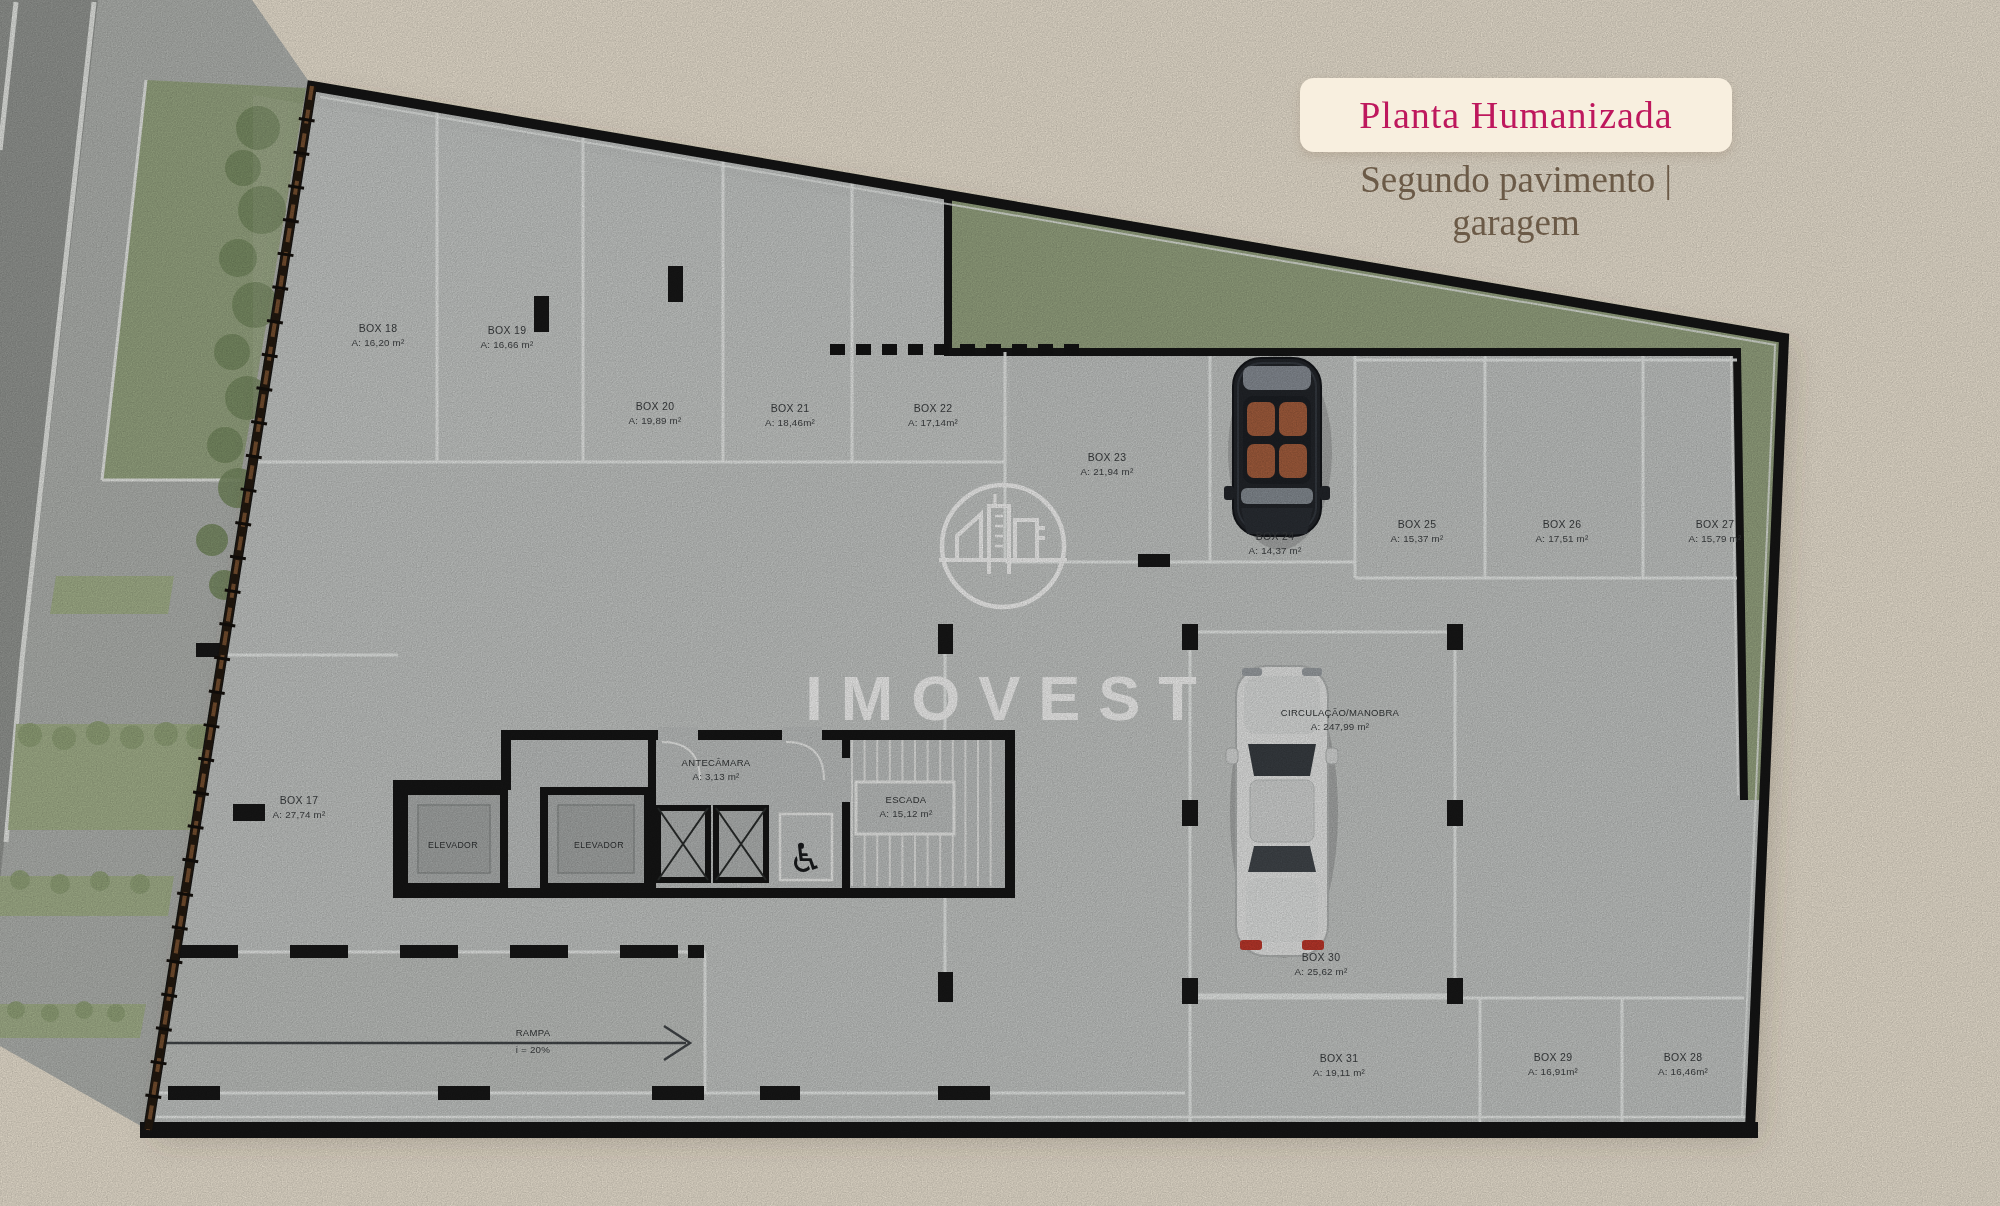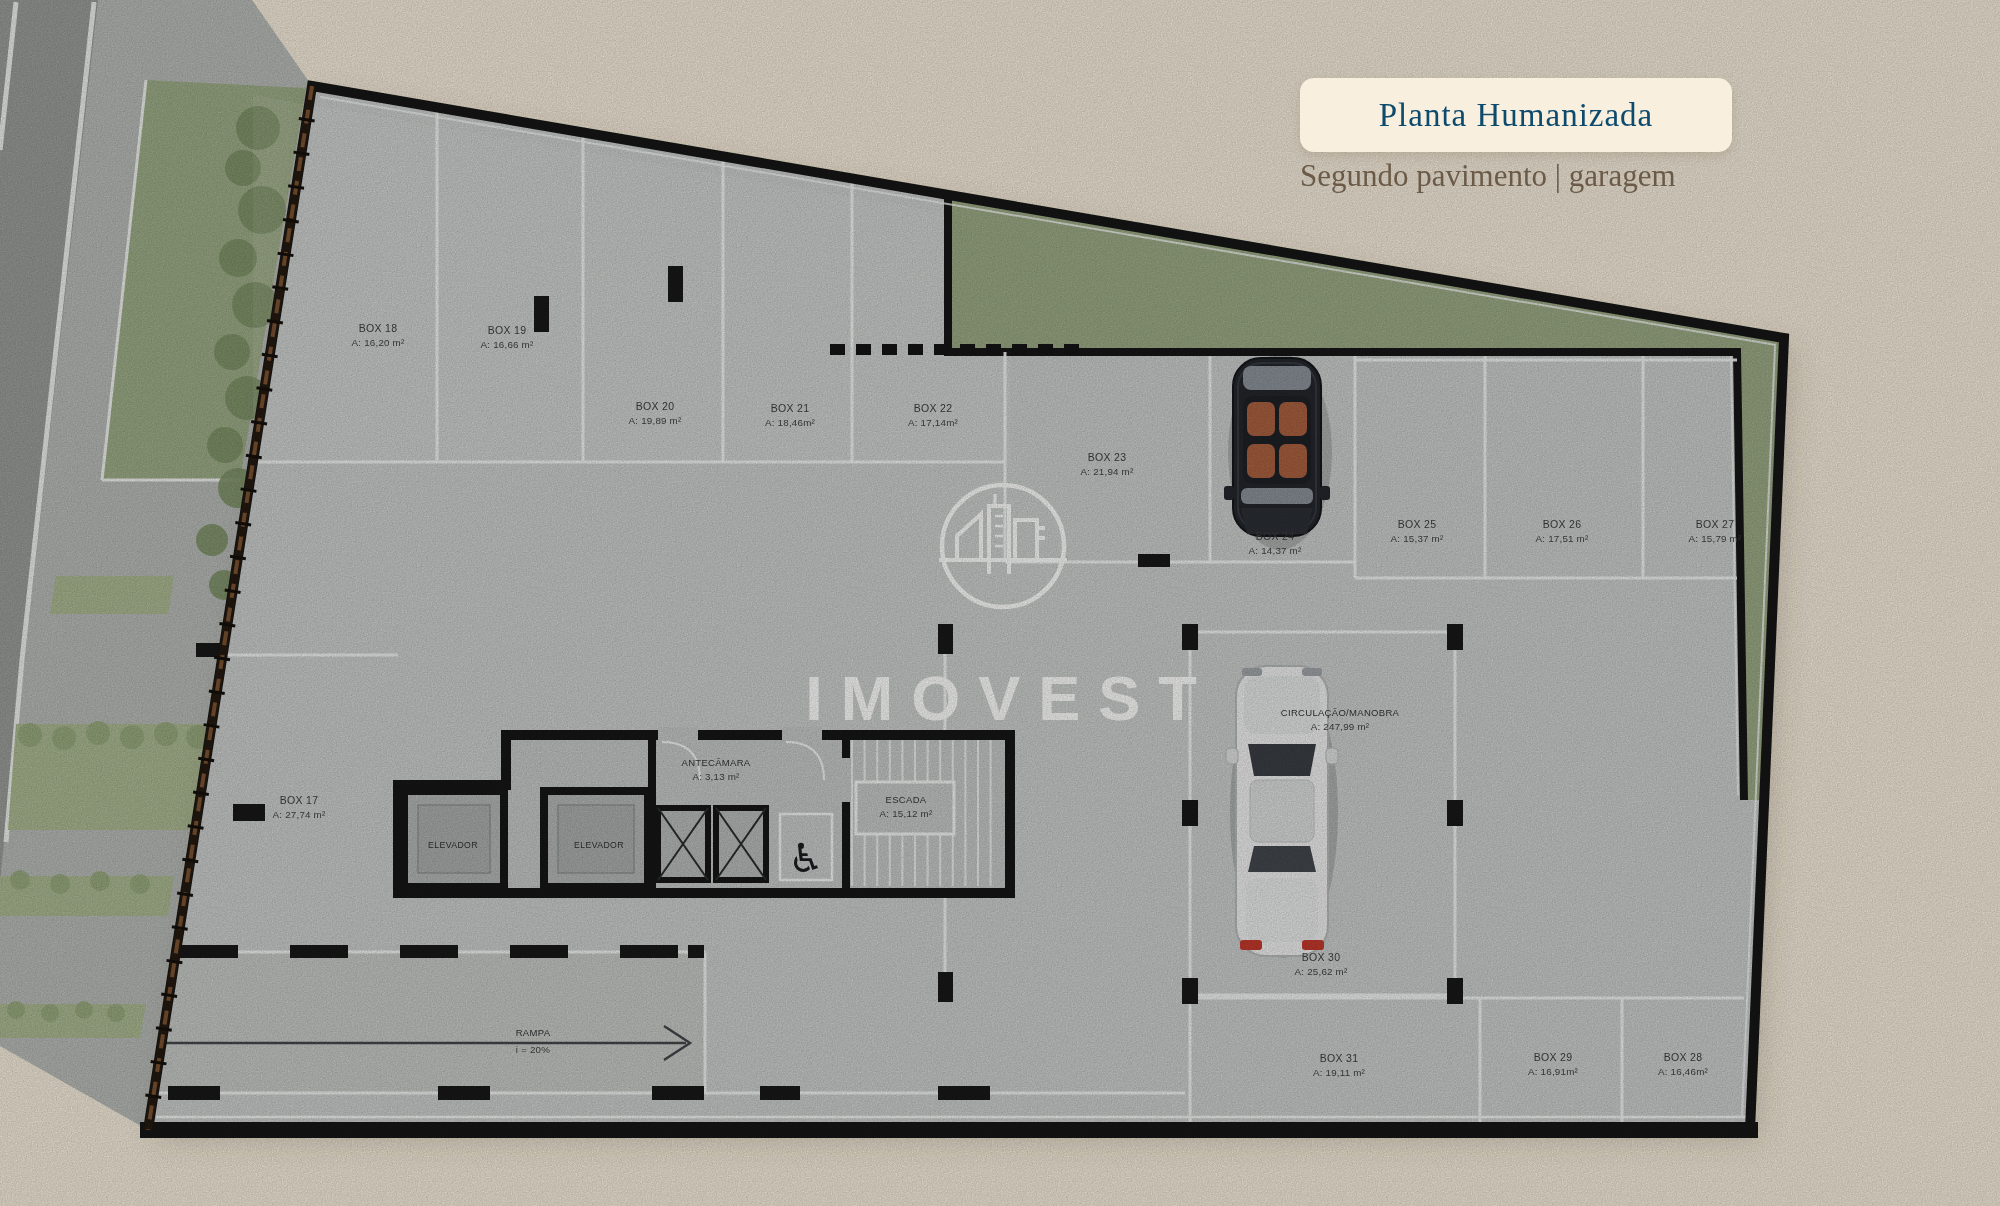"Planta Humanizada" #title-card .t { color: #0c4a6e -> #be185d; font-size: 33px -> 38px }
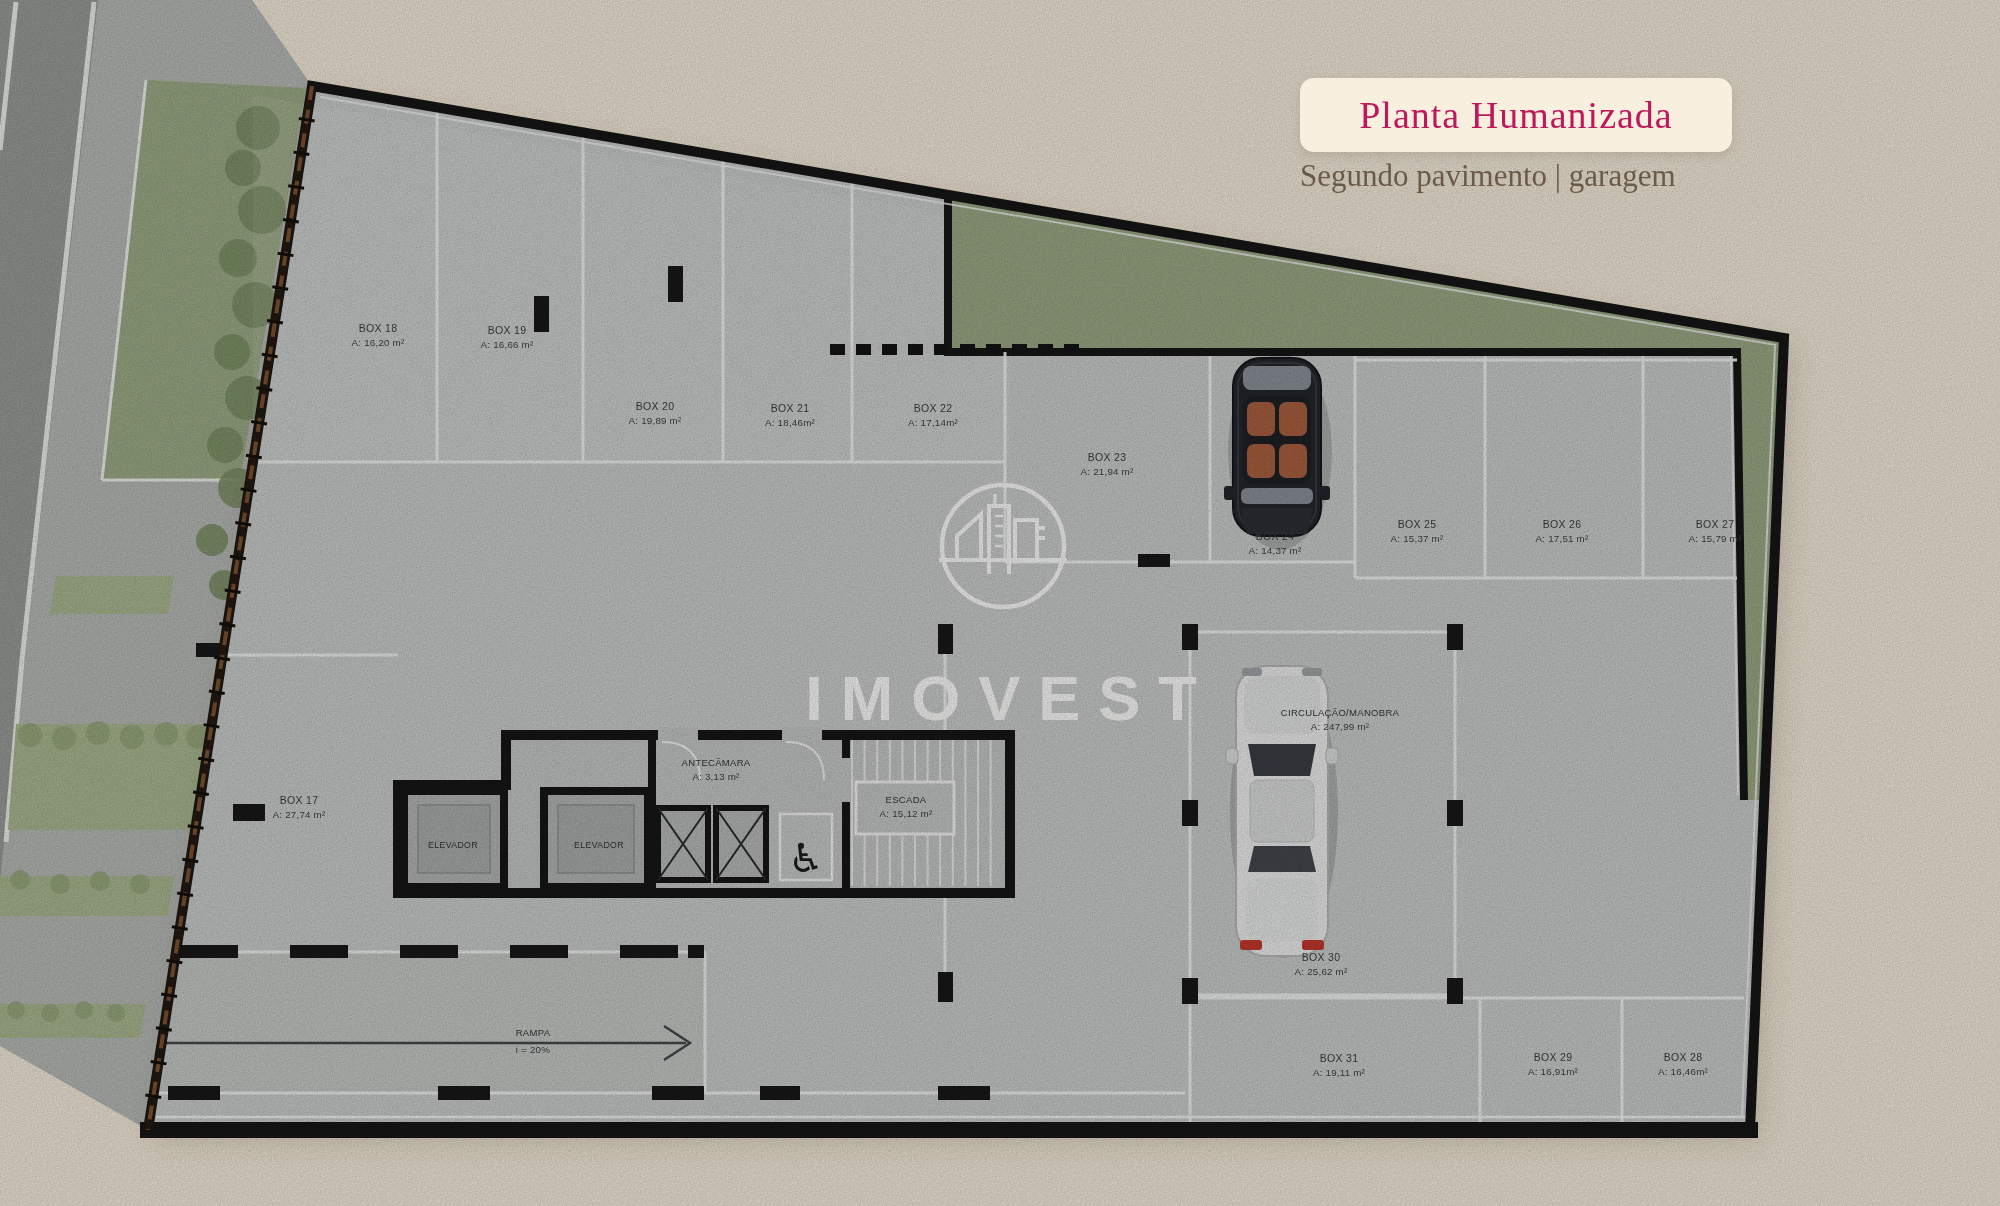"Segundo pavimento | garagem" #subtitle { font-size: 31px -> 37px; text-align: none -> center }
